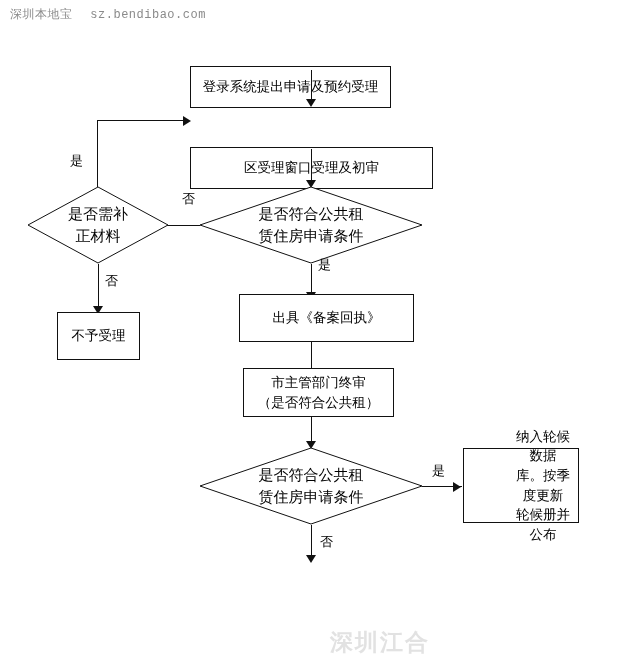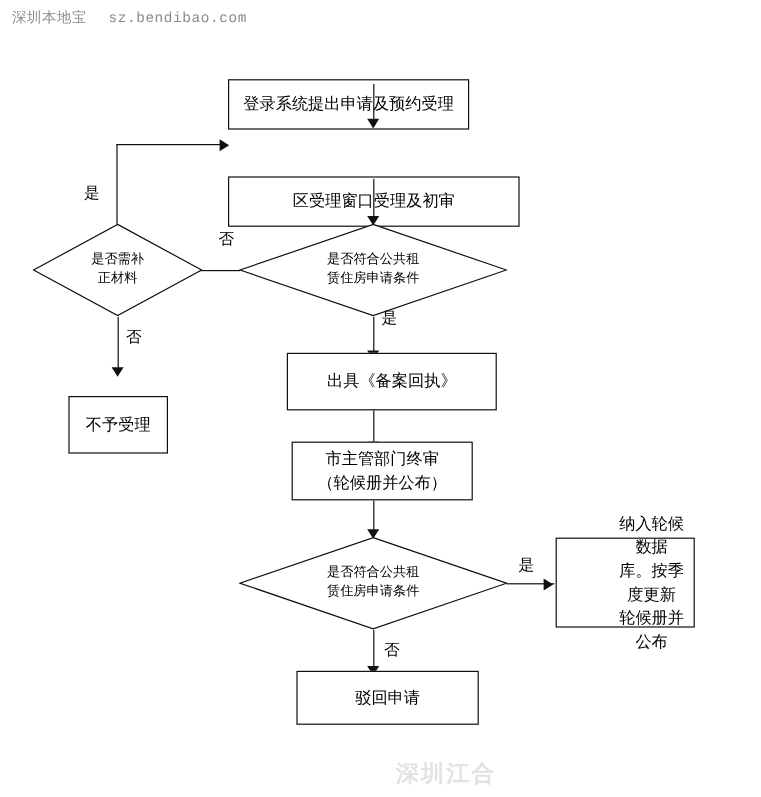"是否需补" .diamond .dtext { font-size: 11px -> 15px }
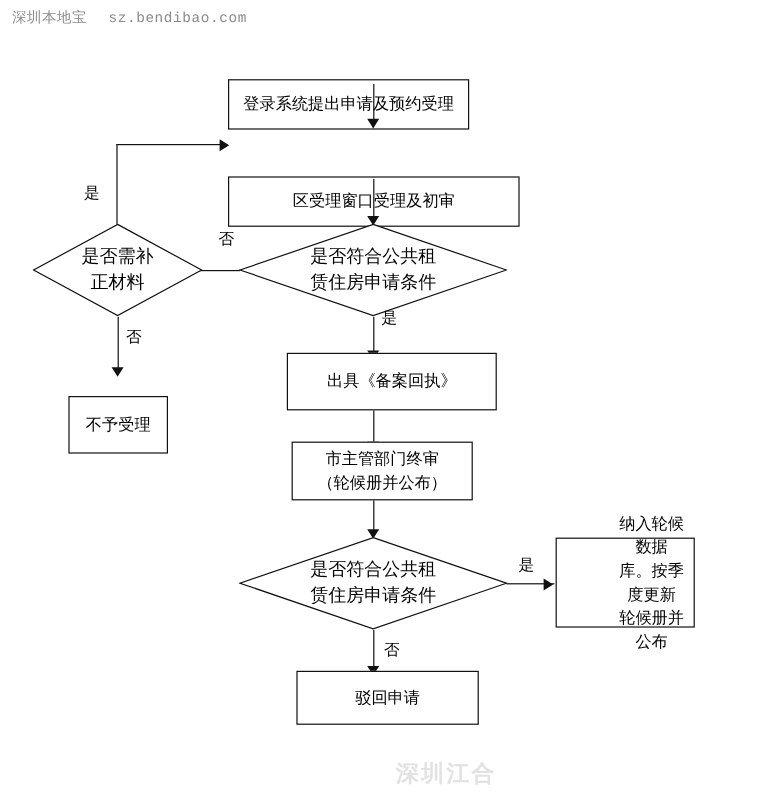"不予受理" div.node { margin-top: 18px -> none }
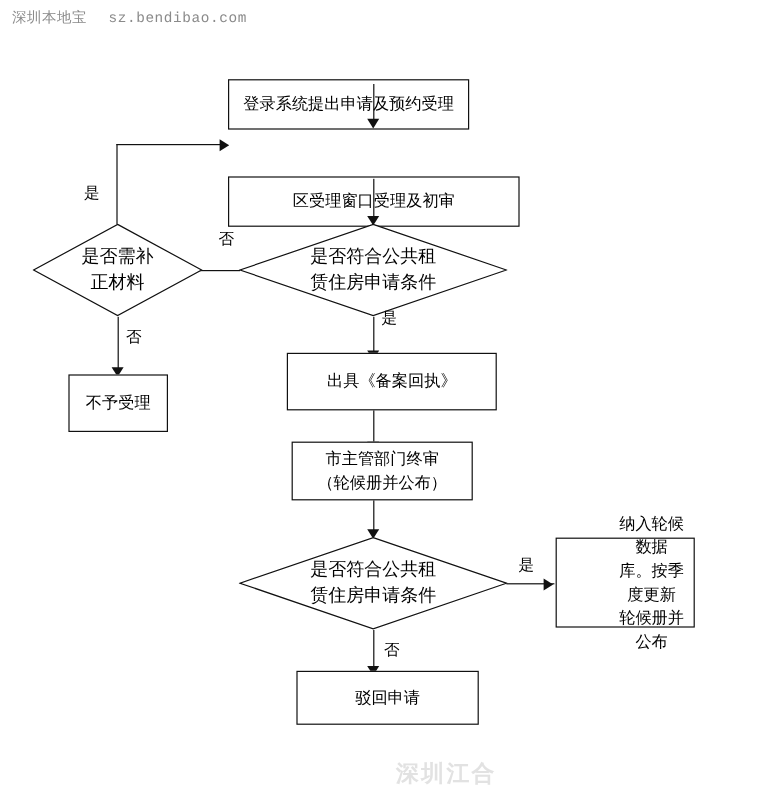"市主管部门终审" span.lines { text: 轮候册并公布 -> 是否符合公共租 }
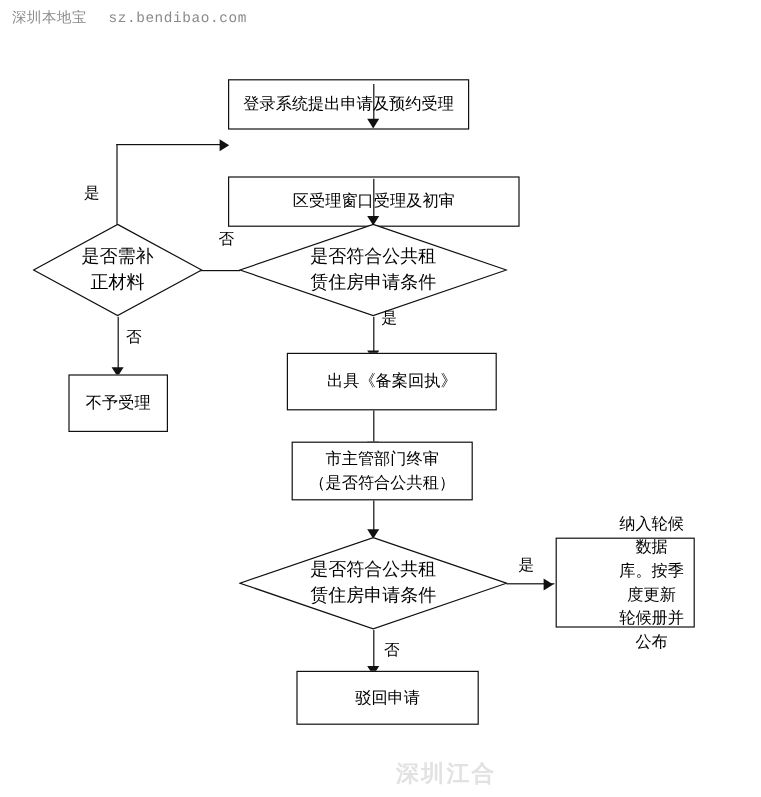"驳回申请" div.node { html: <div> <span>驳回申请</span> </div> -> none }
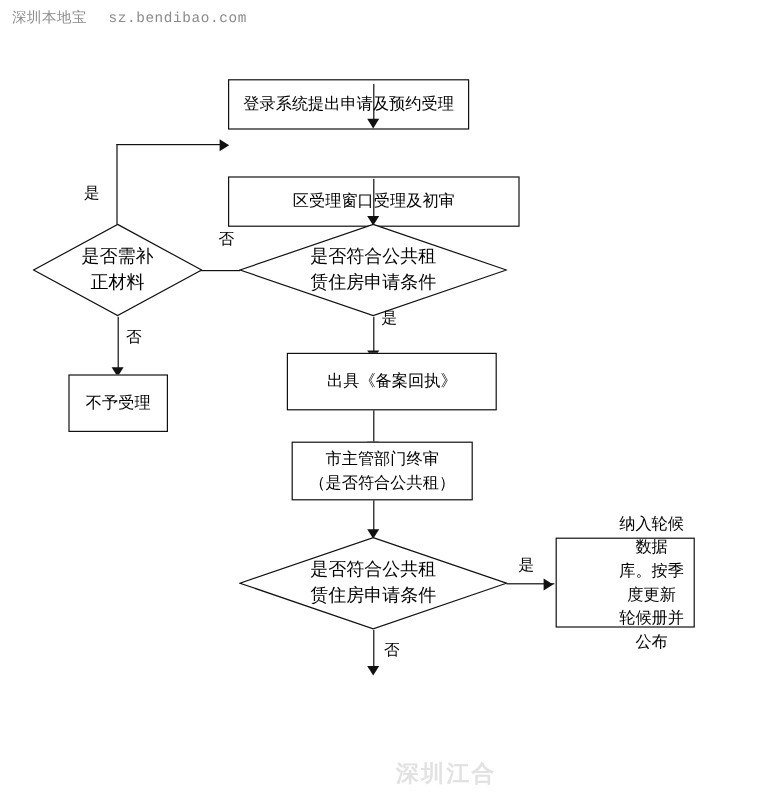"深圳江合" .wm-ghost { font-size: 19px -> 23px }
